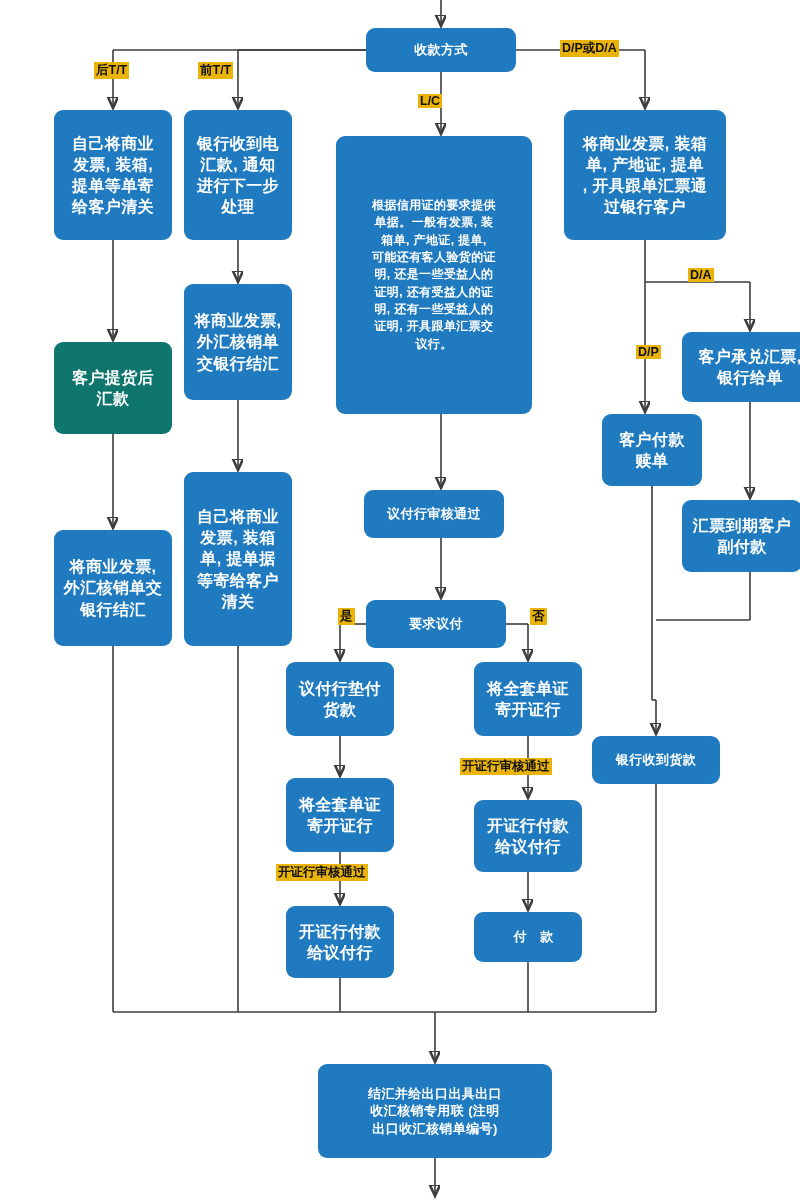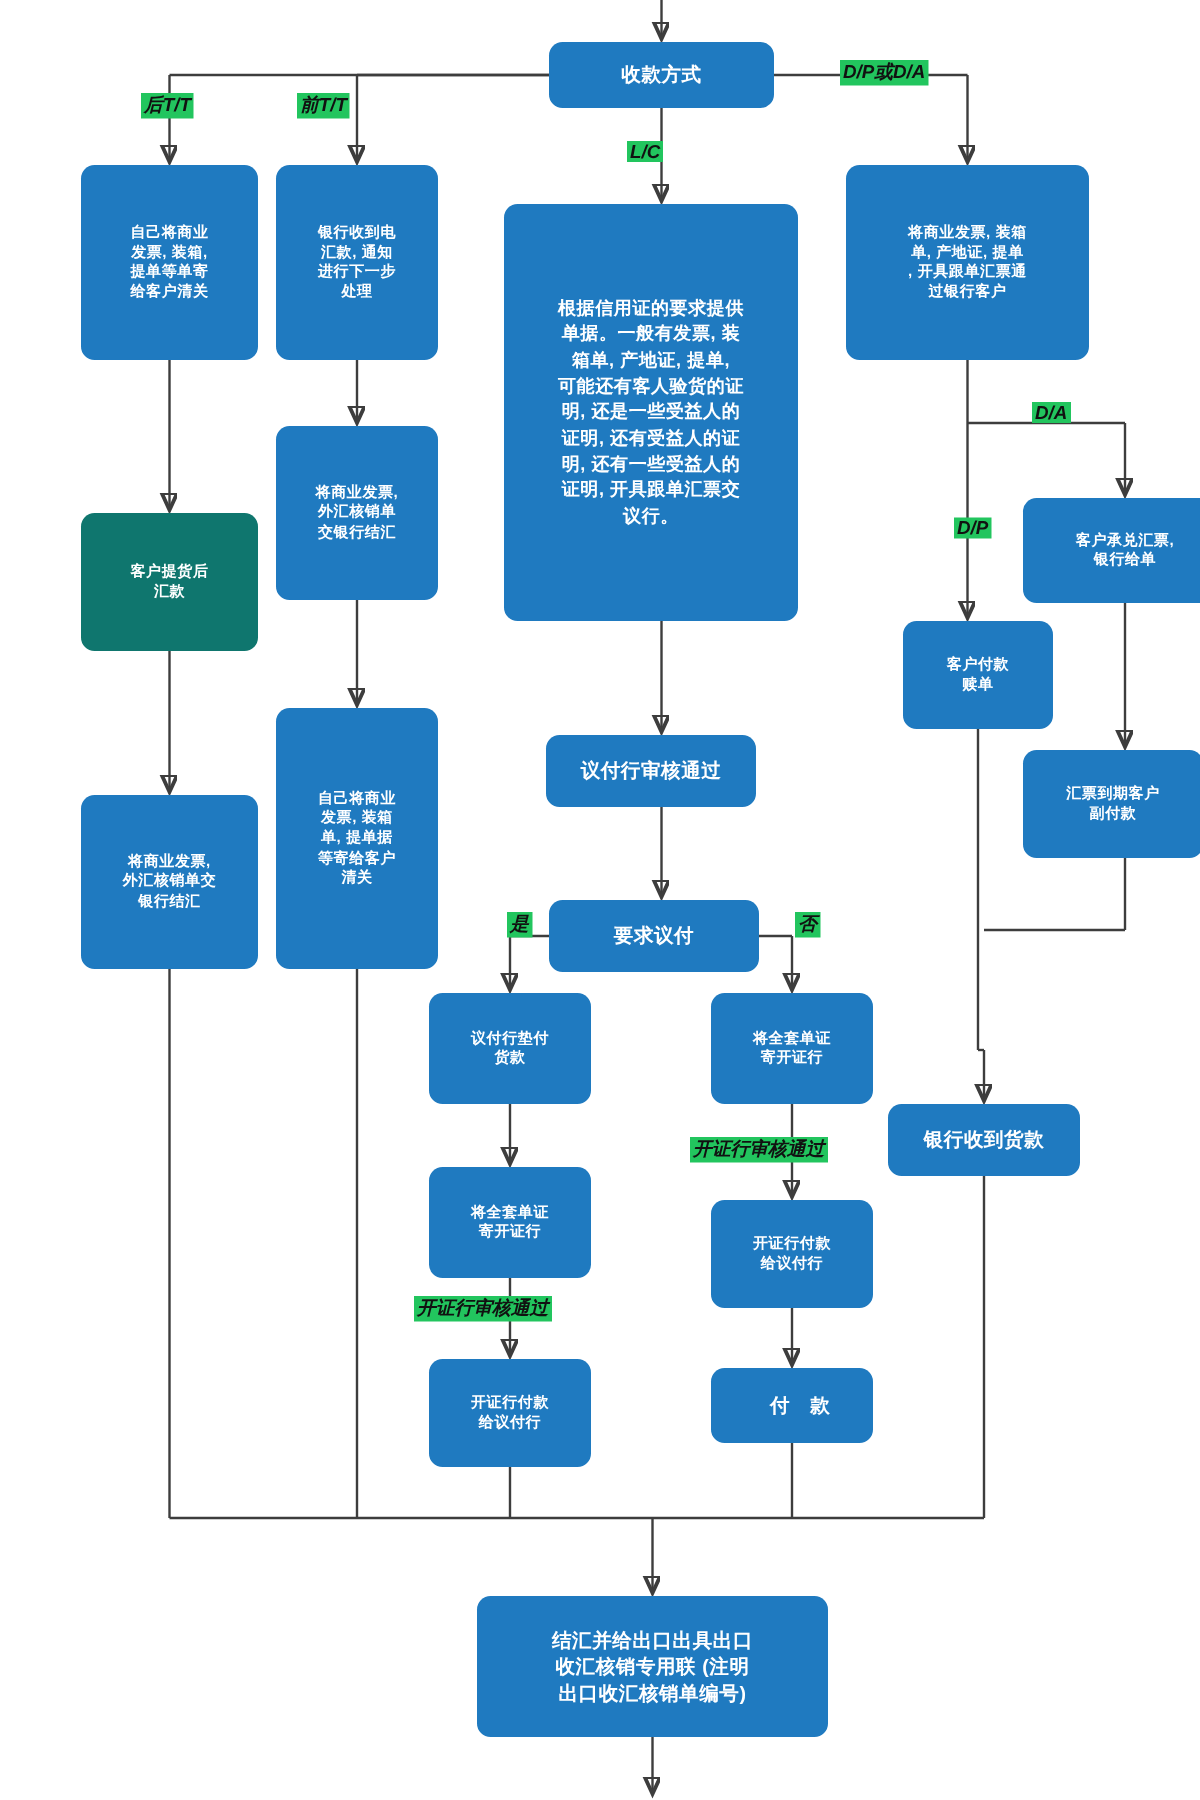"D/P或D/A" .edge-label { background: #22c55e -> #eab308; font-style: italic -> none }
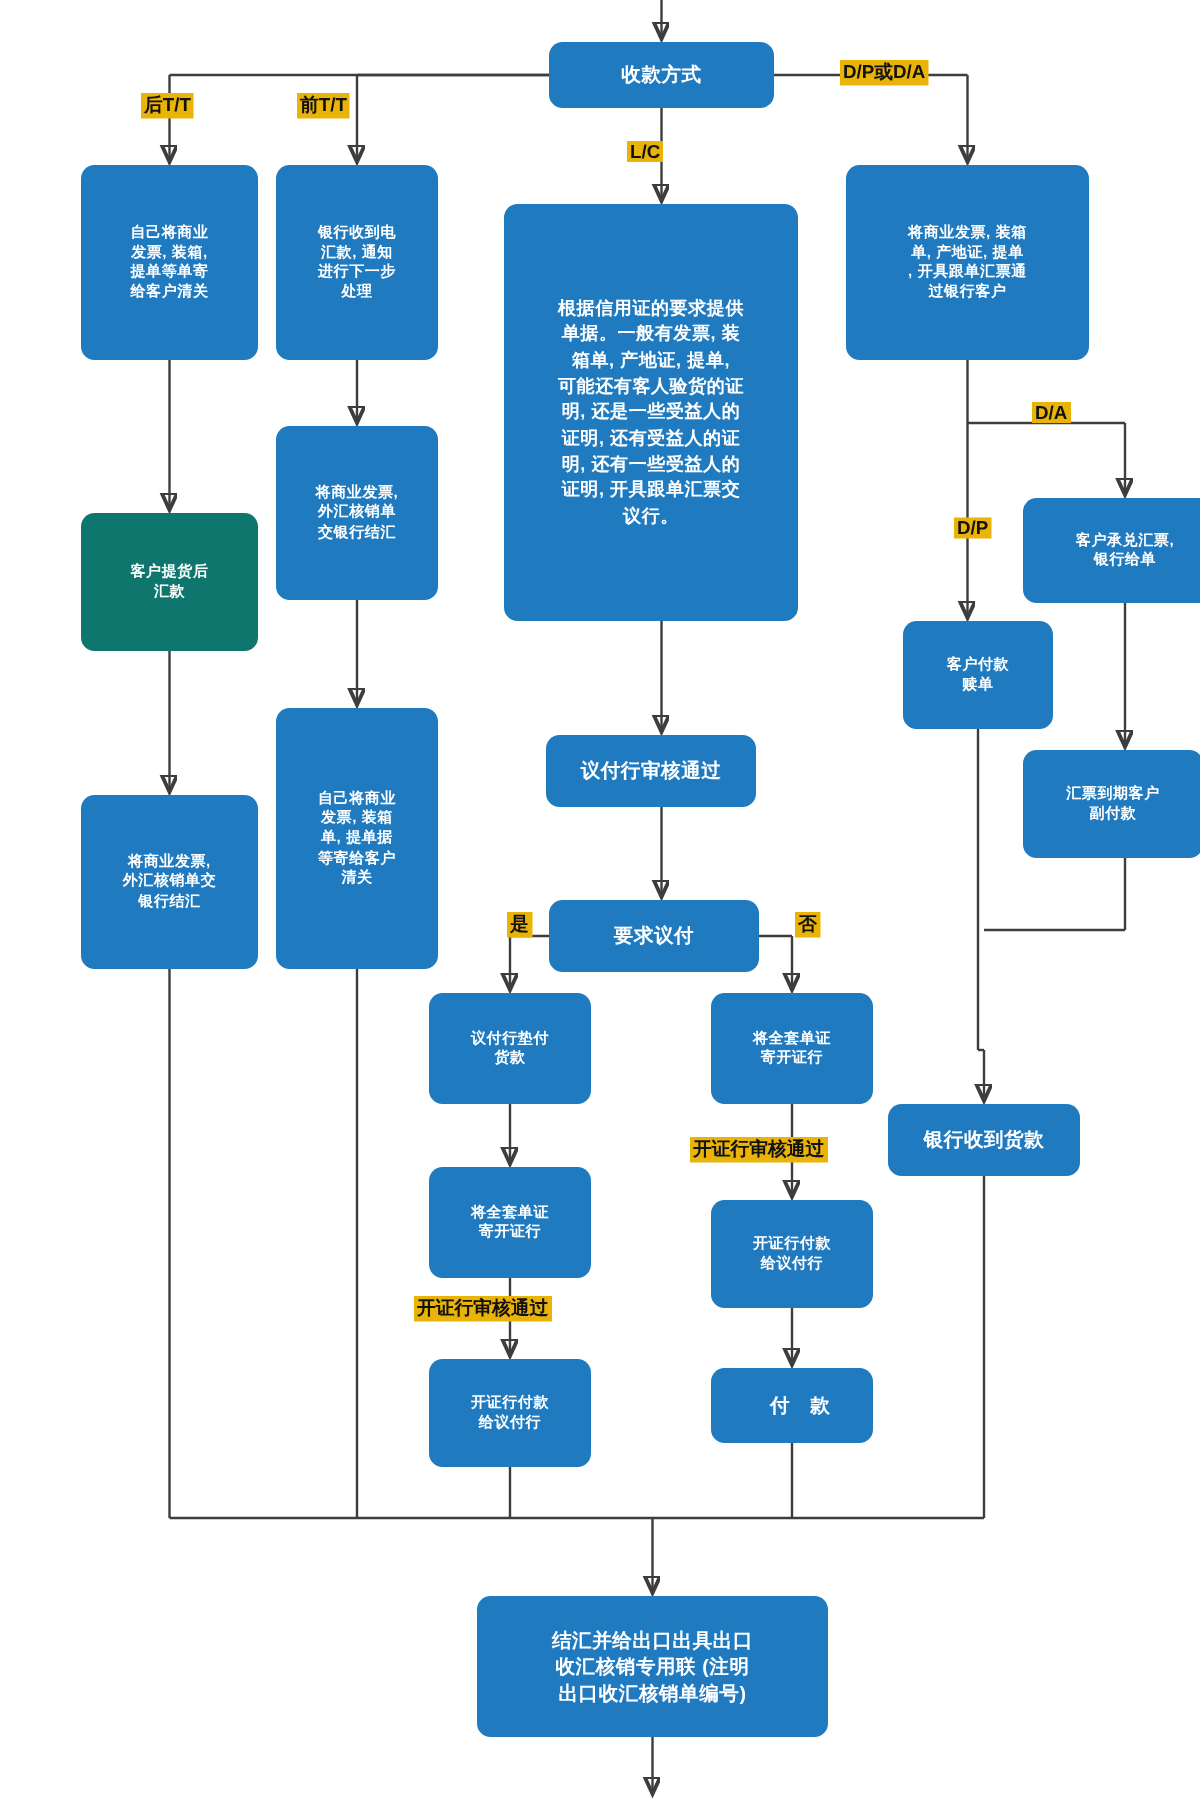"自己将商业" .node.small { font-size: 10px -> 16px }
